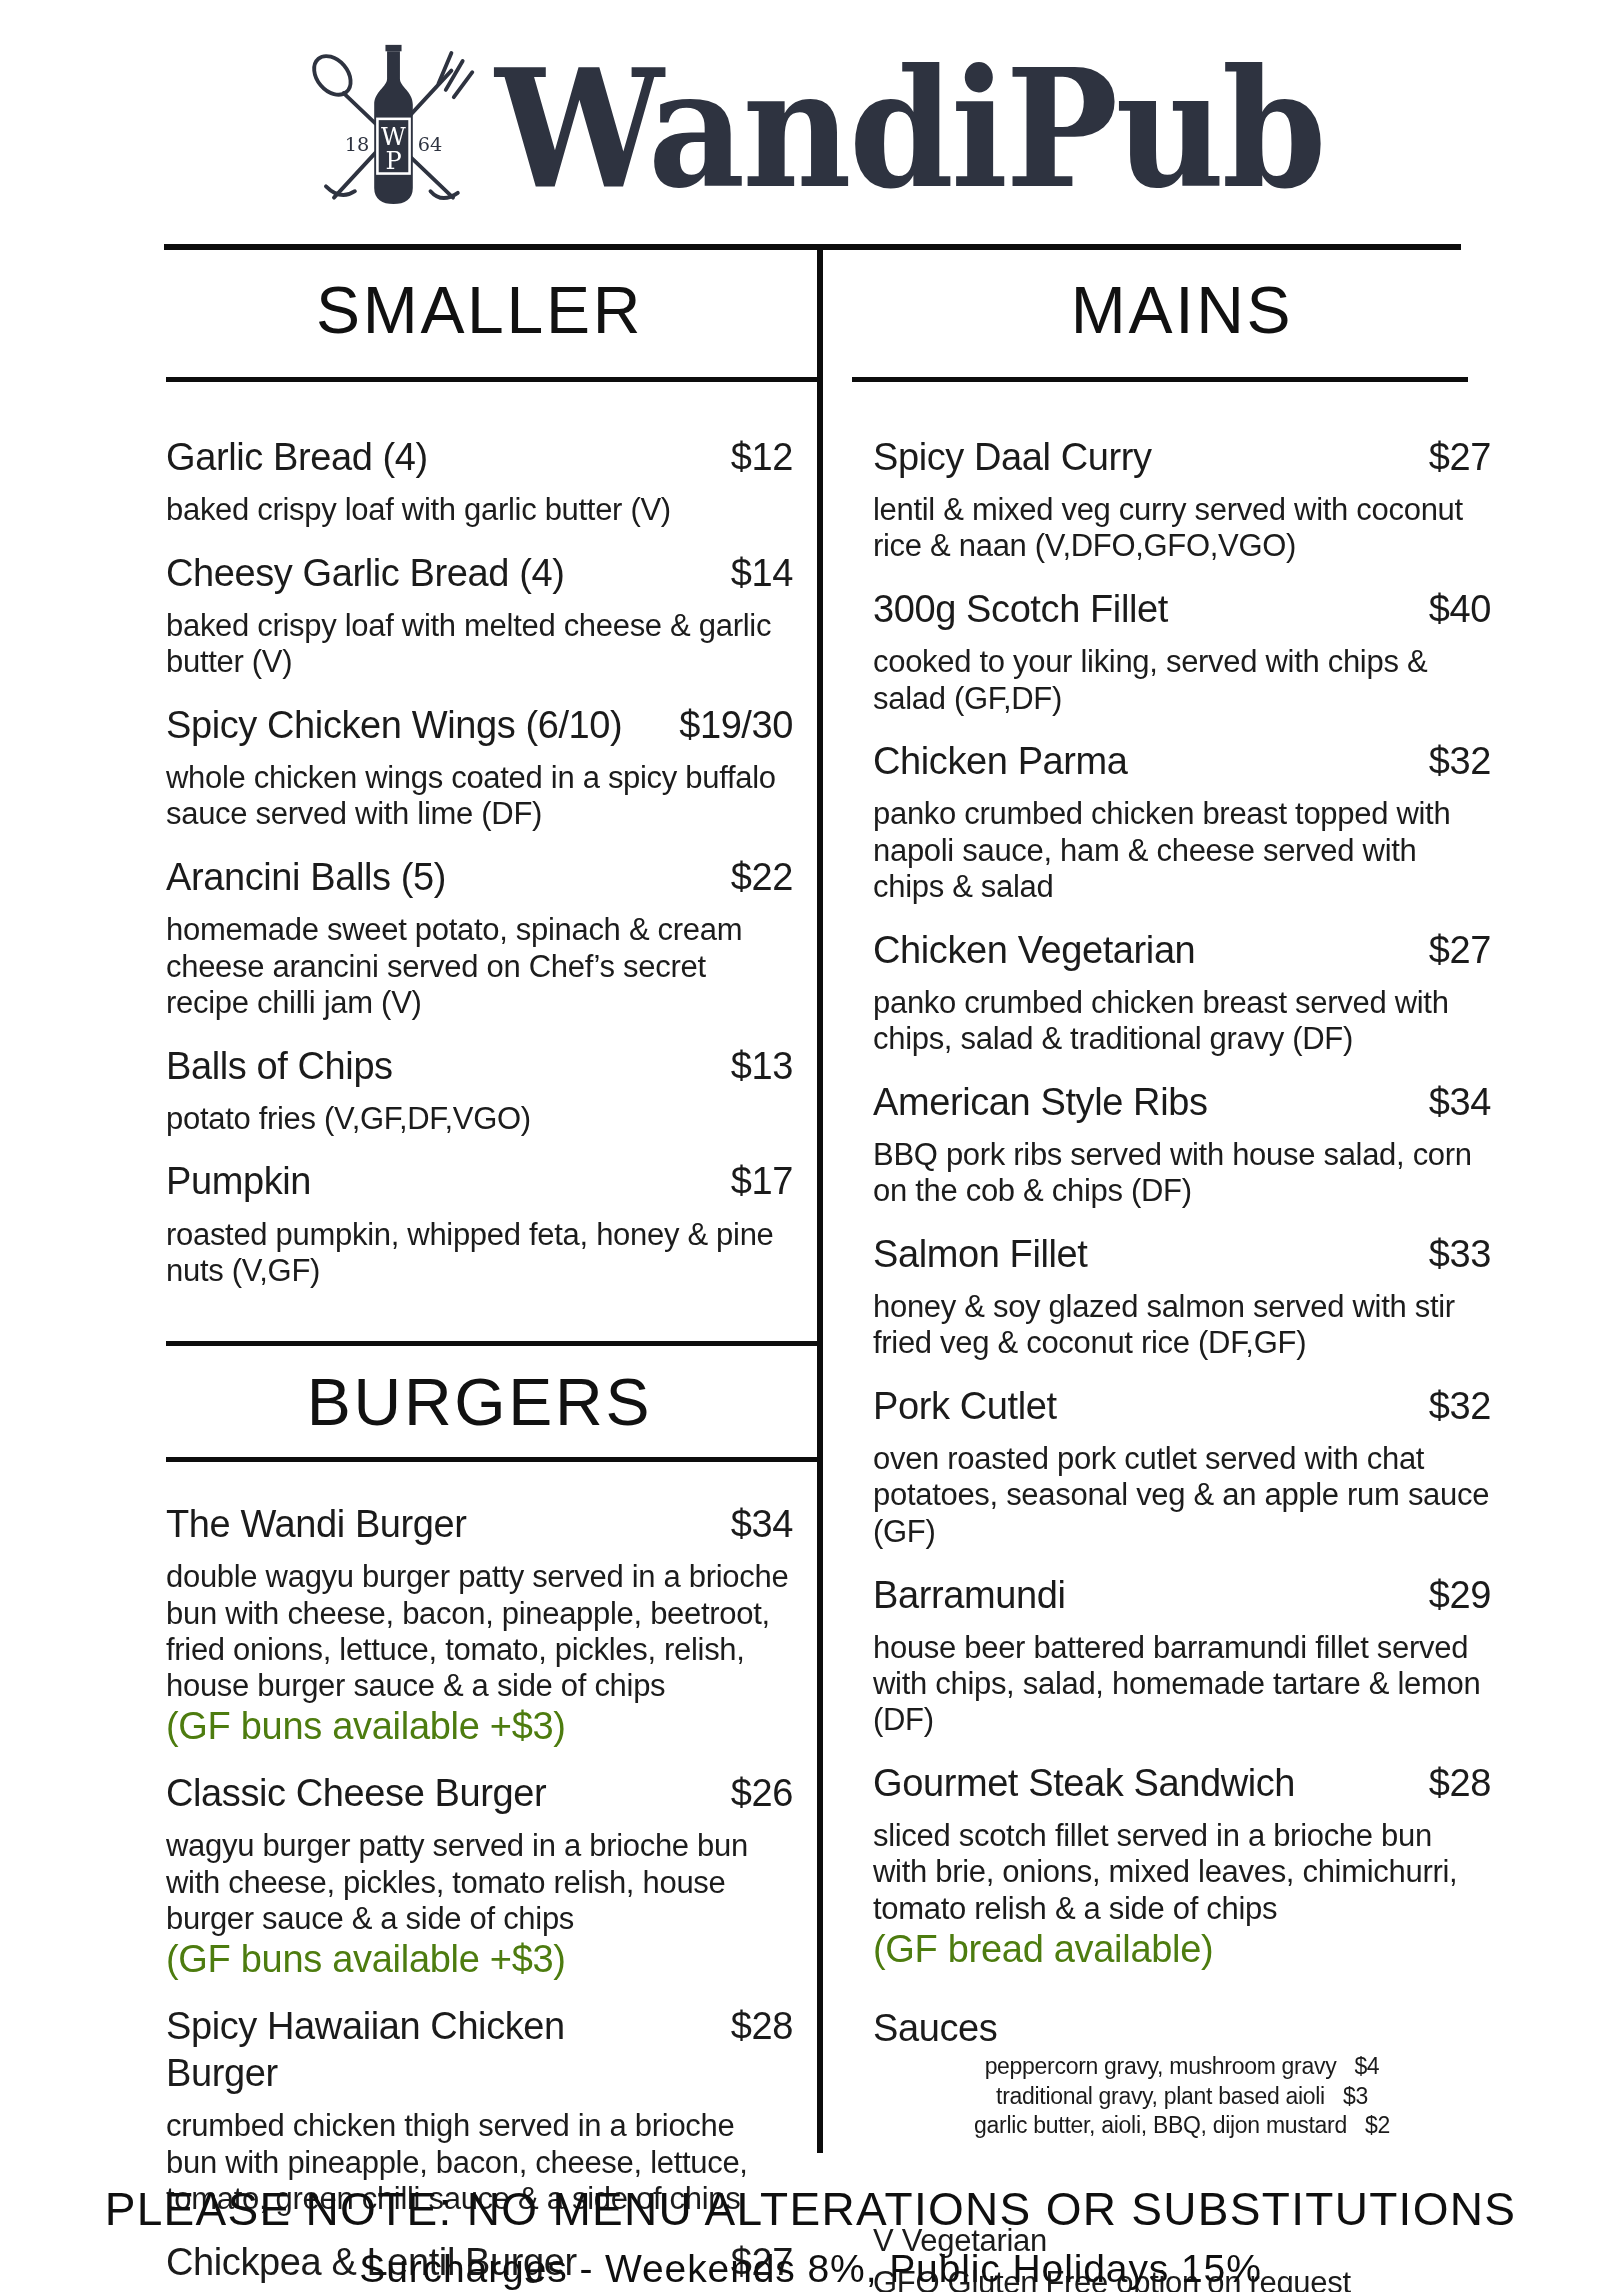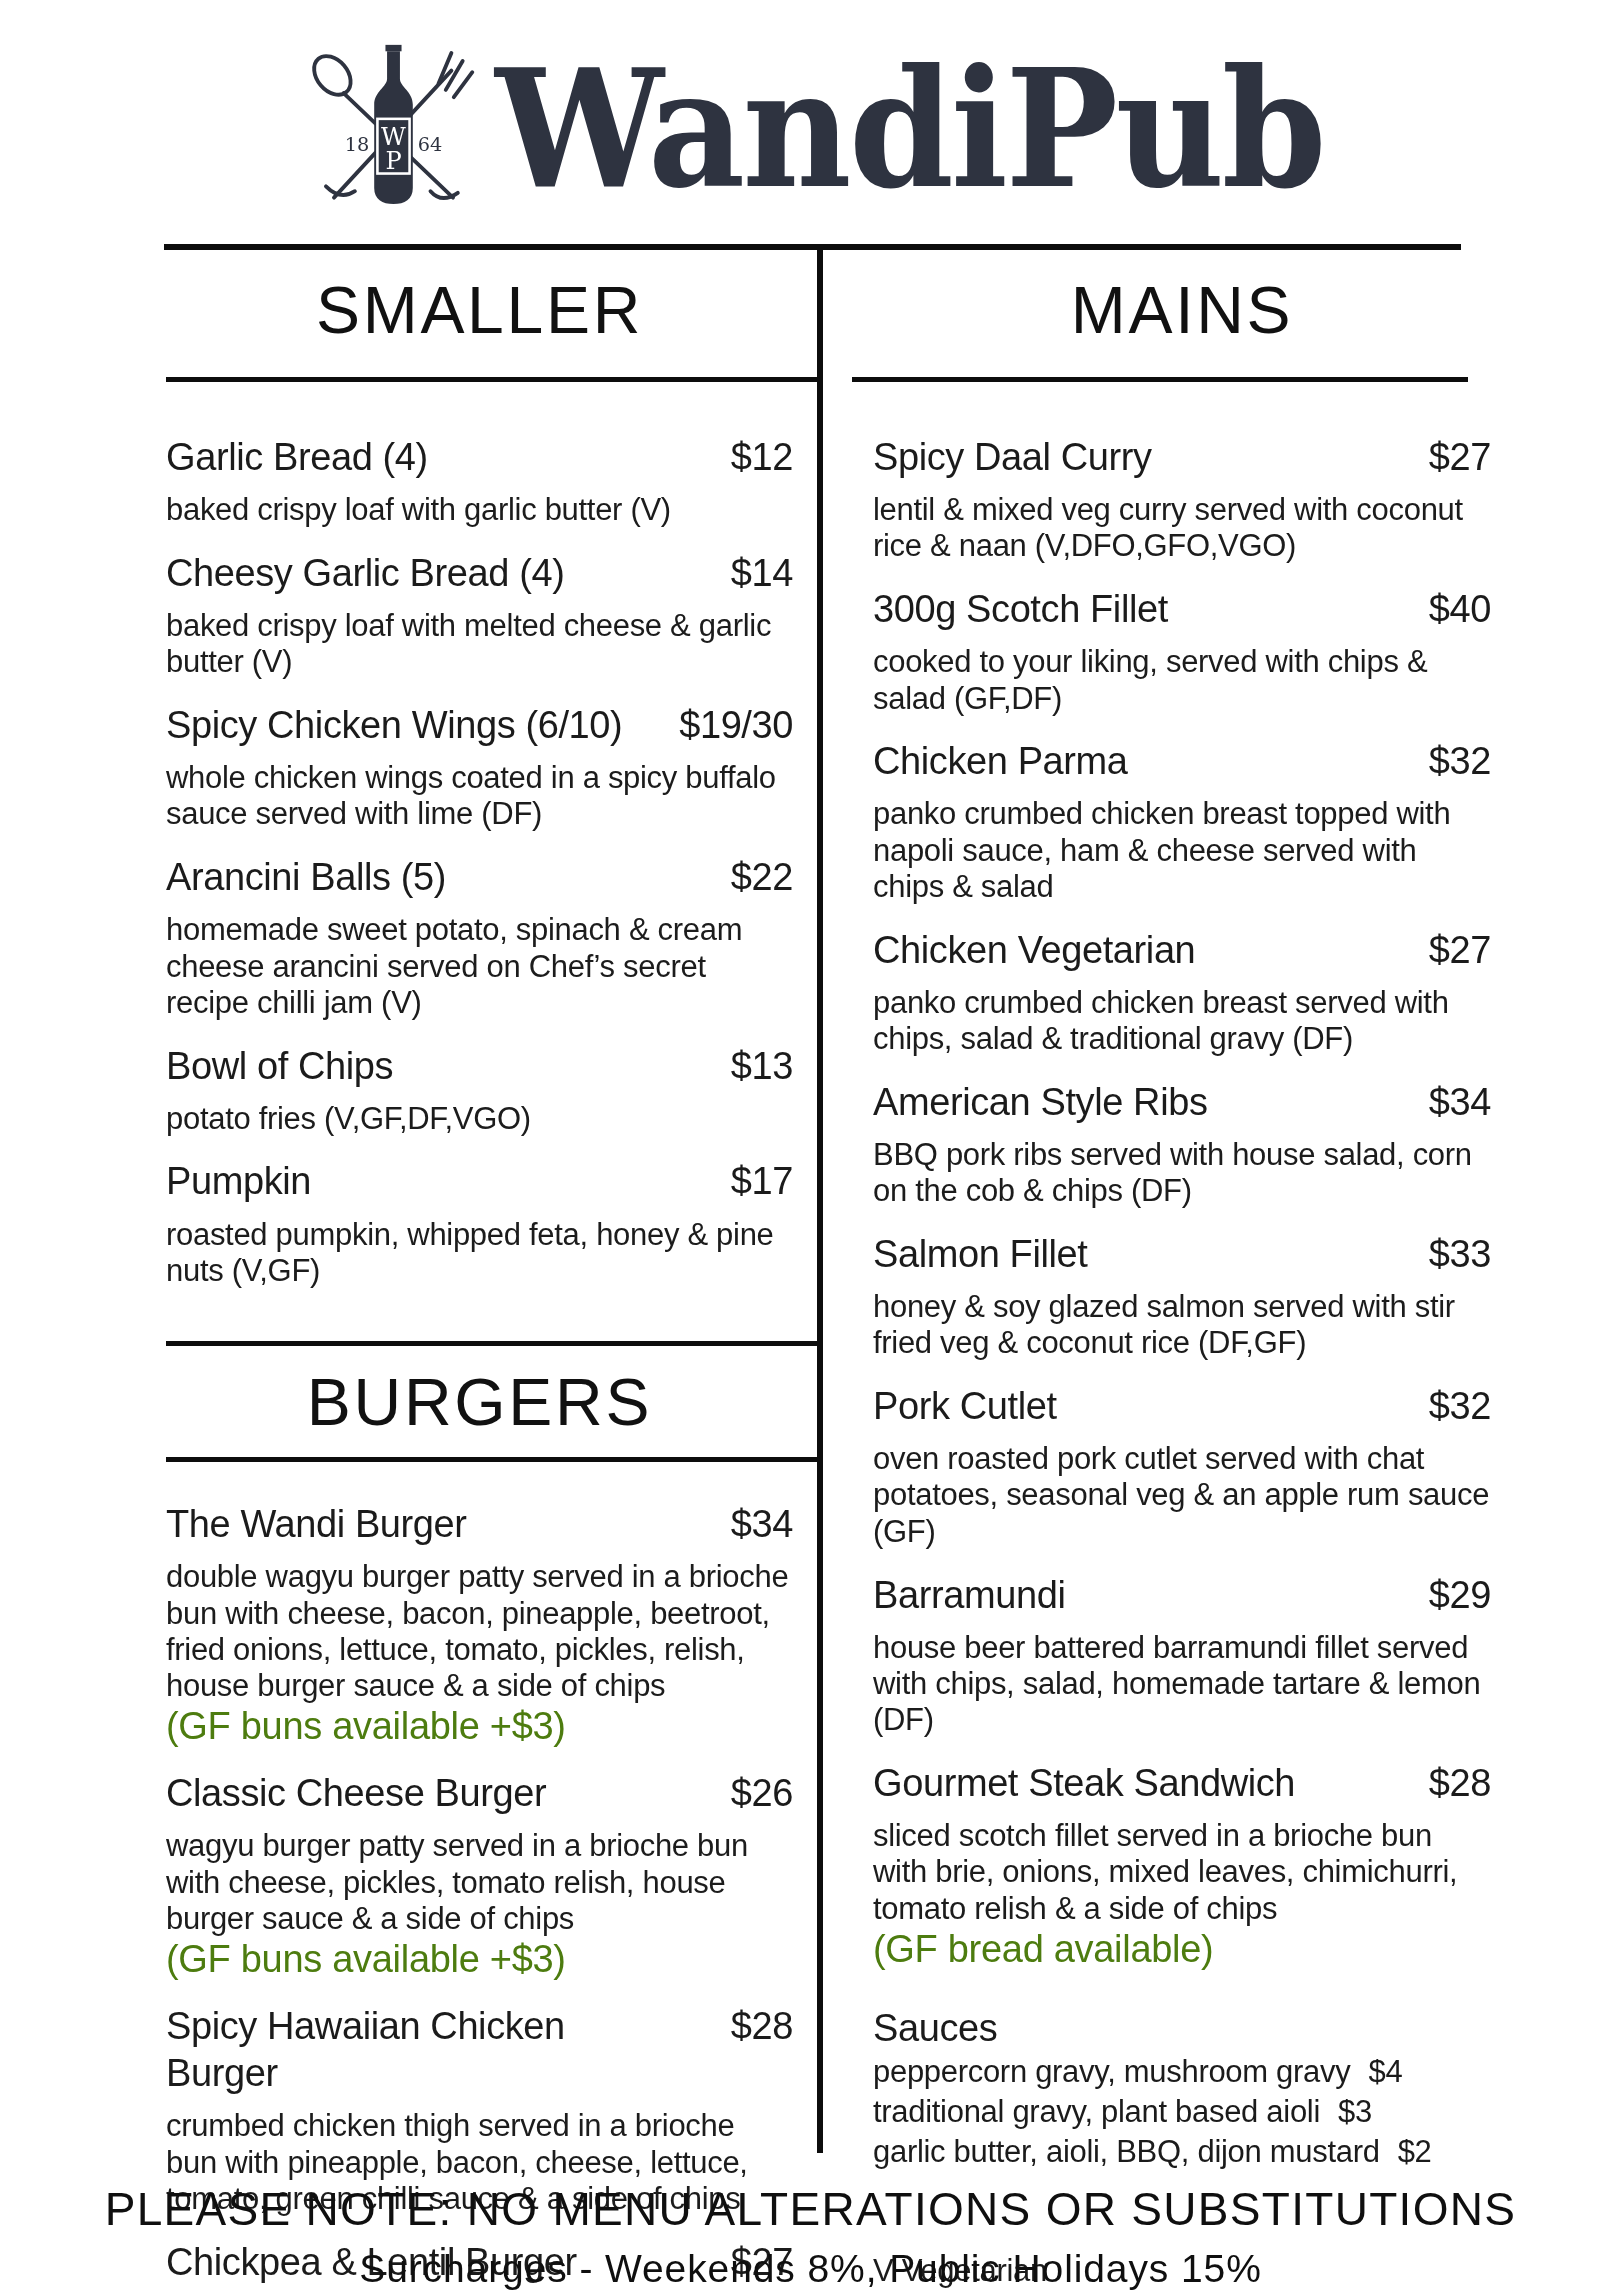"Bowl of Chips" span.item-name { text: Bowl -> Balls }
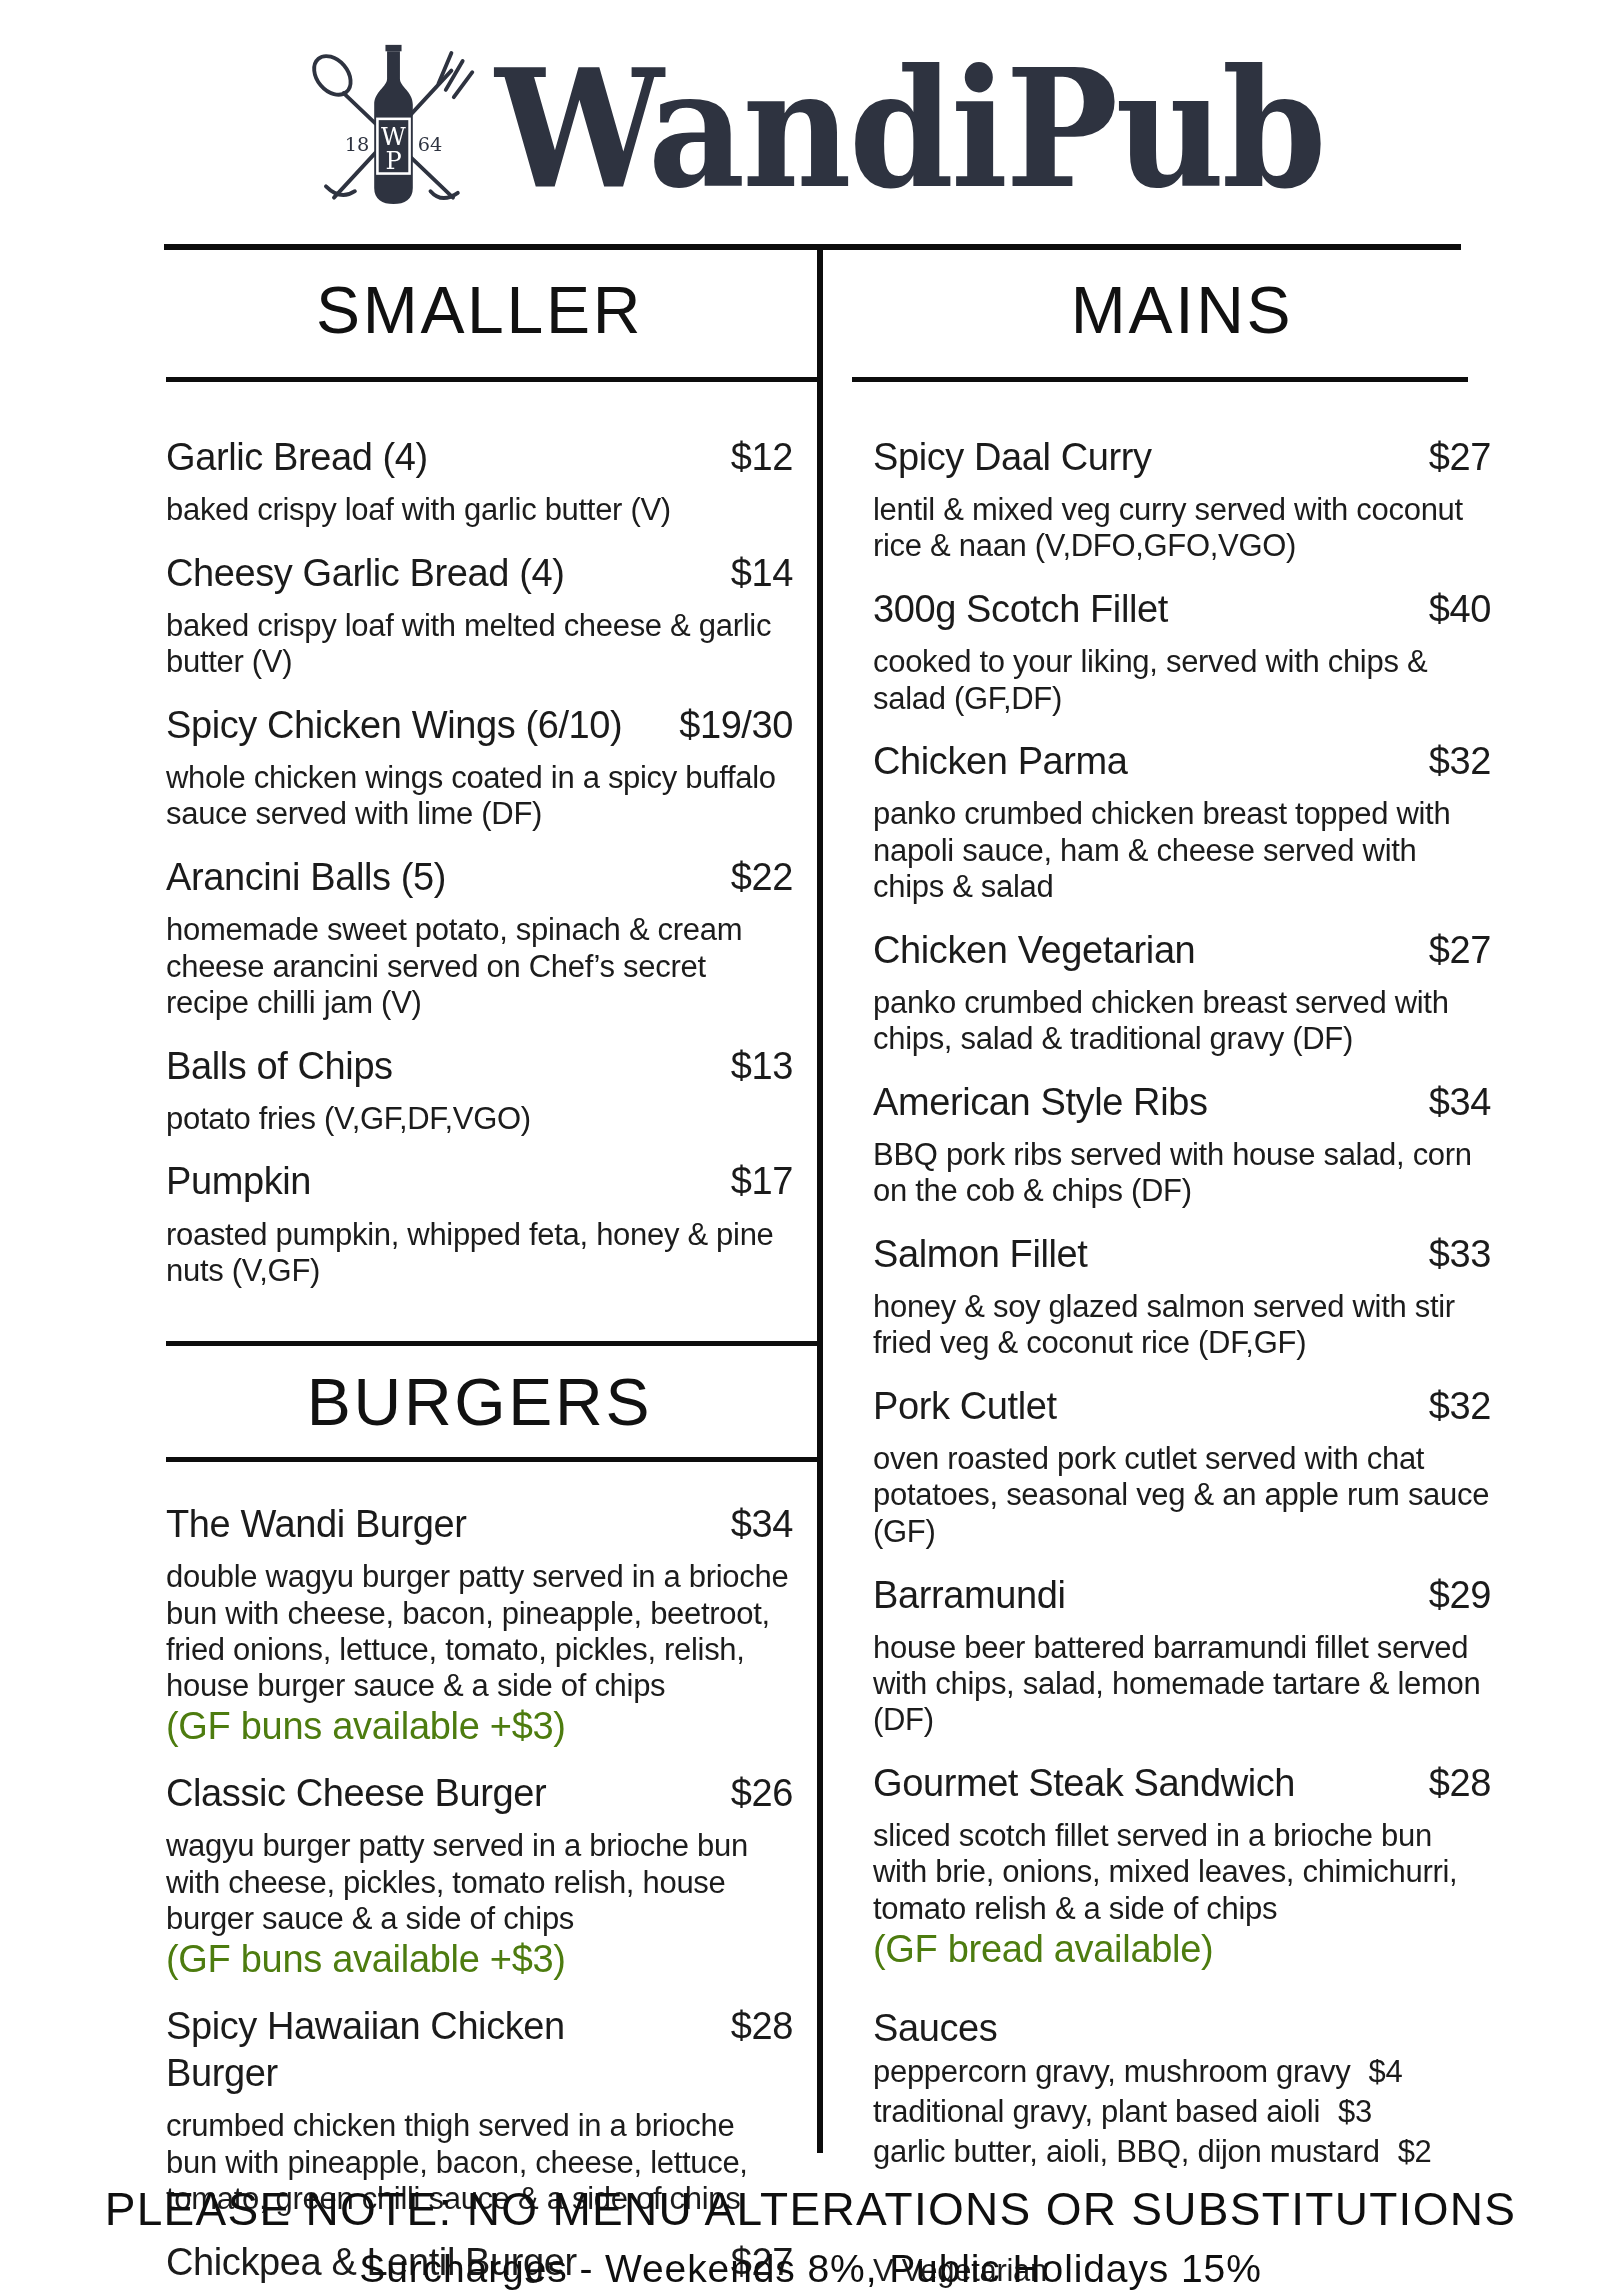"peppercorn gravy, mushroom gravy" .sauce-row { font-size: 31px -> 23px; justify-content: flex-start -> center }
